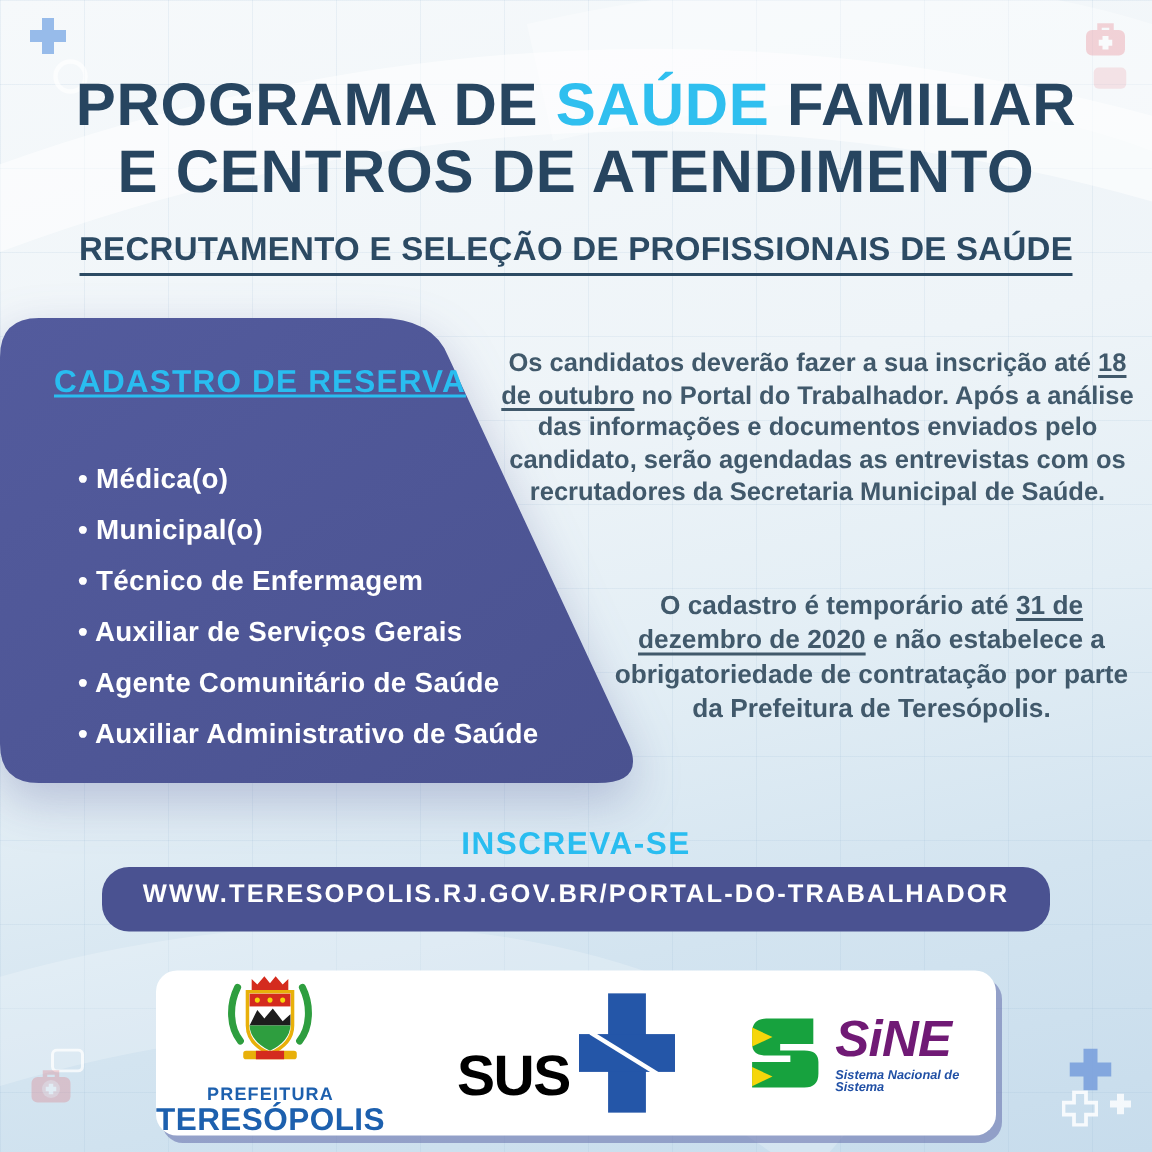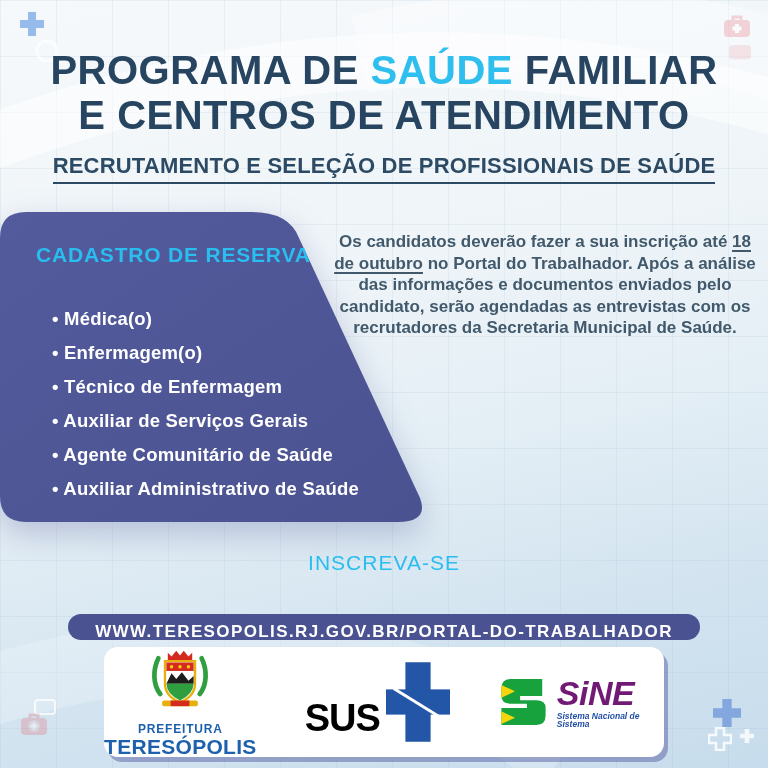"CADASTRO DE RESERVA" .panel-heading { text-decoration: none -> underline }
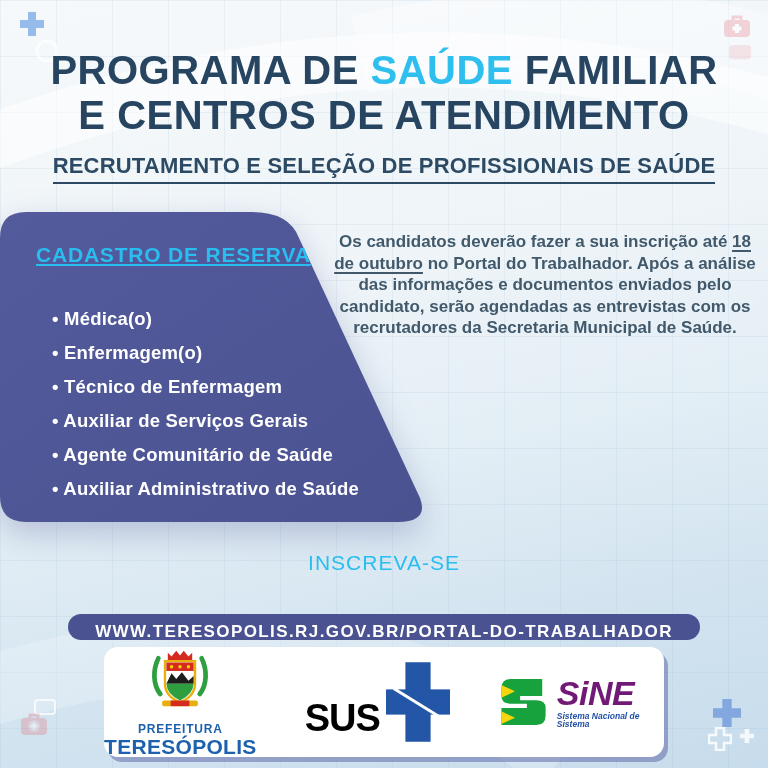"Enfermagem(o)" span { text: Enfermagem -> Municipal }
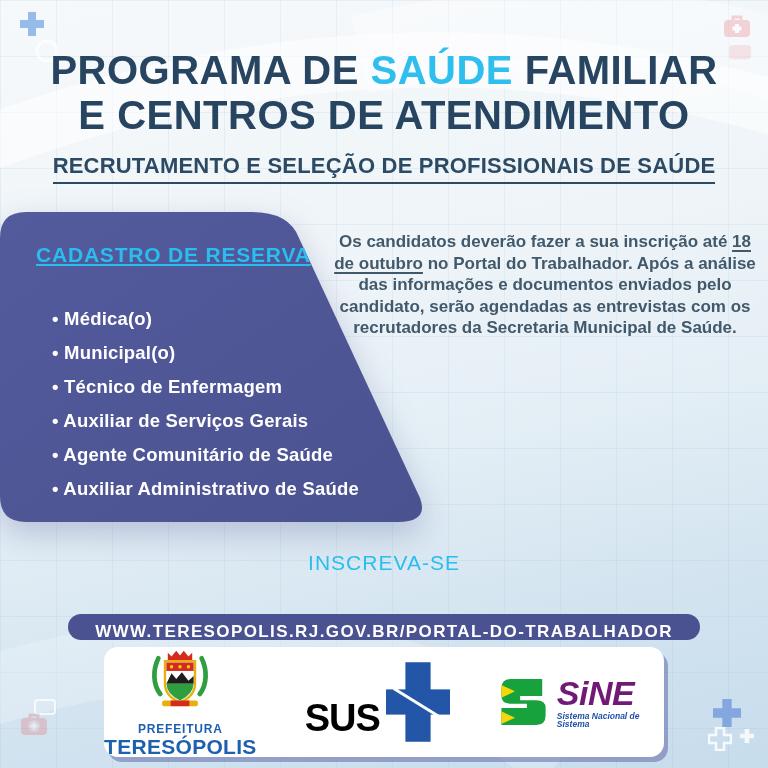"O cadastro é temporário até" p.para { html: none -> <p><span>O cadastro é temporário até </span><span>31 de dezembro de 2020</span><span> e não estabelece a obrigatoriedade de contratação por parte da Prefeitura de Teresópolis.</span></p> }
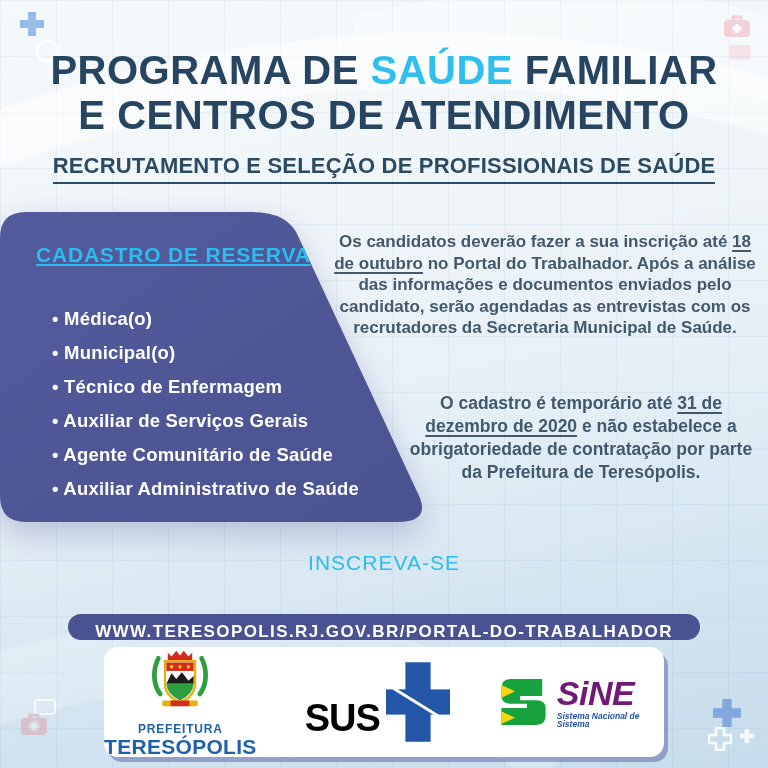"INSCREVA-SE" .cta { font-weight: 400 -> 700 }
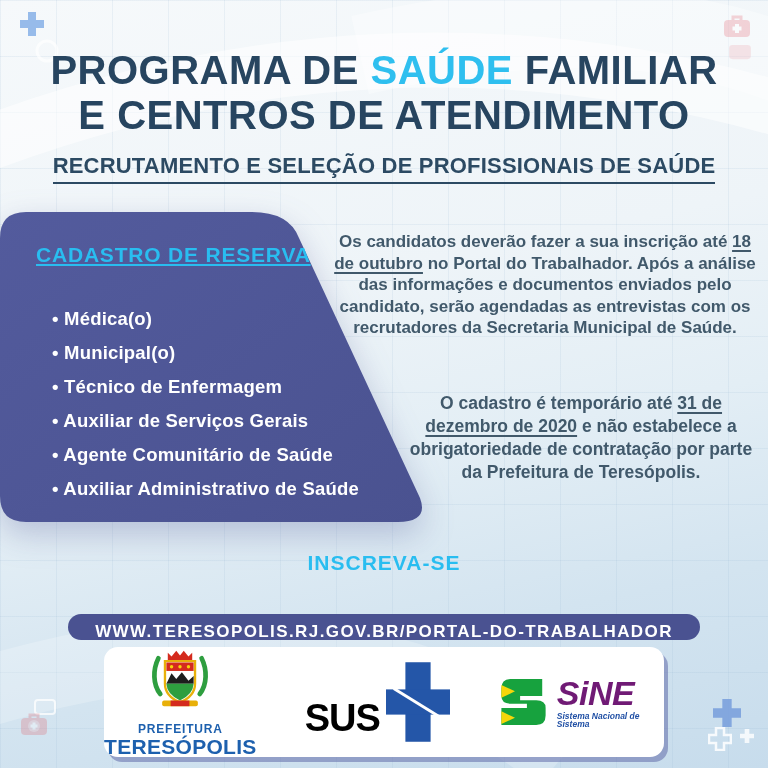"WWW.TERESOPOLIS.RJ.GOV.BR/PORTAL-DO-TRAB" .url-pill { height: 26px -> 43px; margin-top: 36px -> none }
